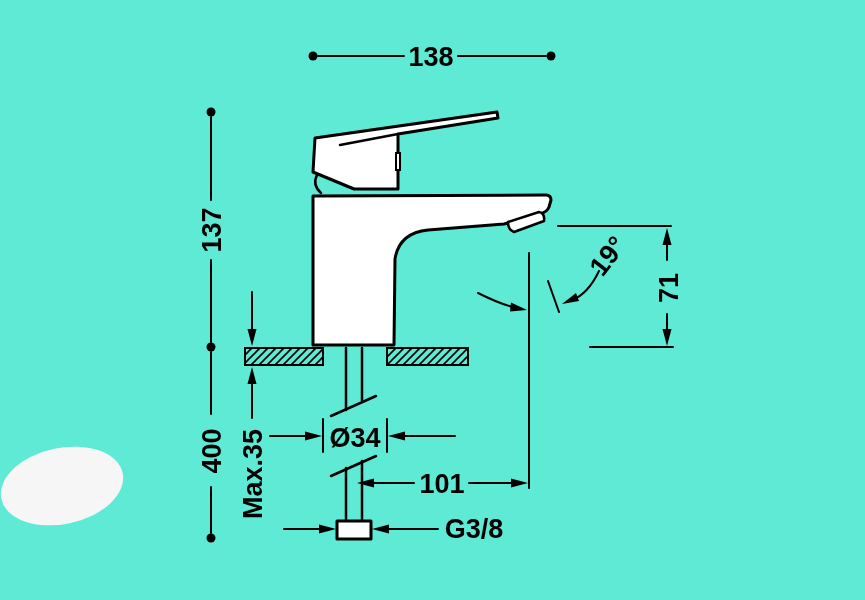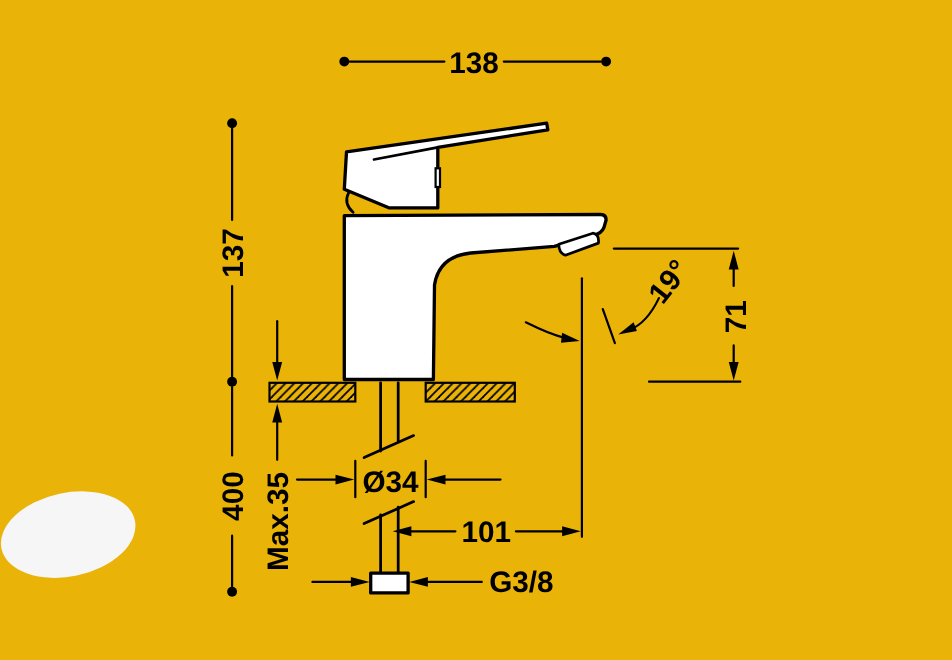"138" #stage { background: #eab308 -> #5eead4 }
